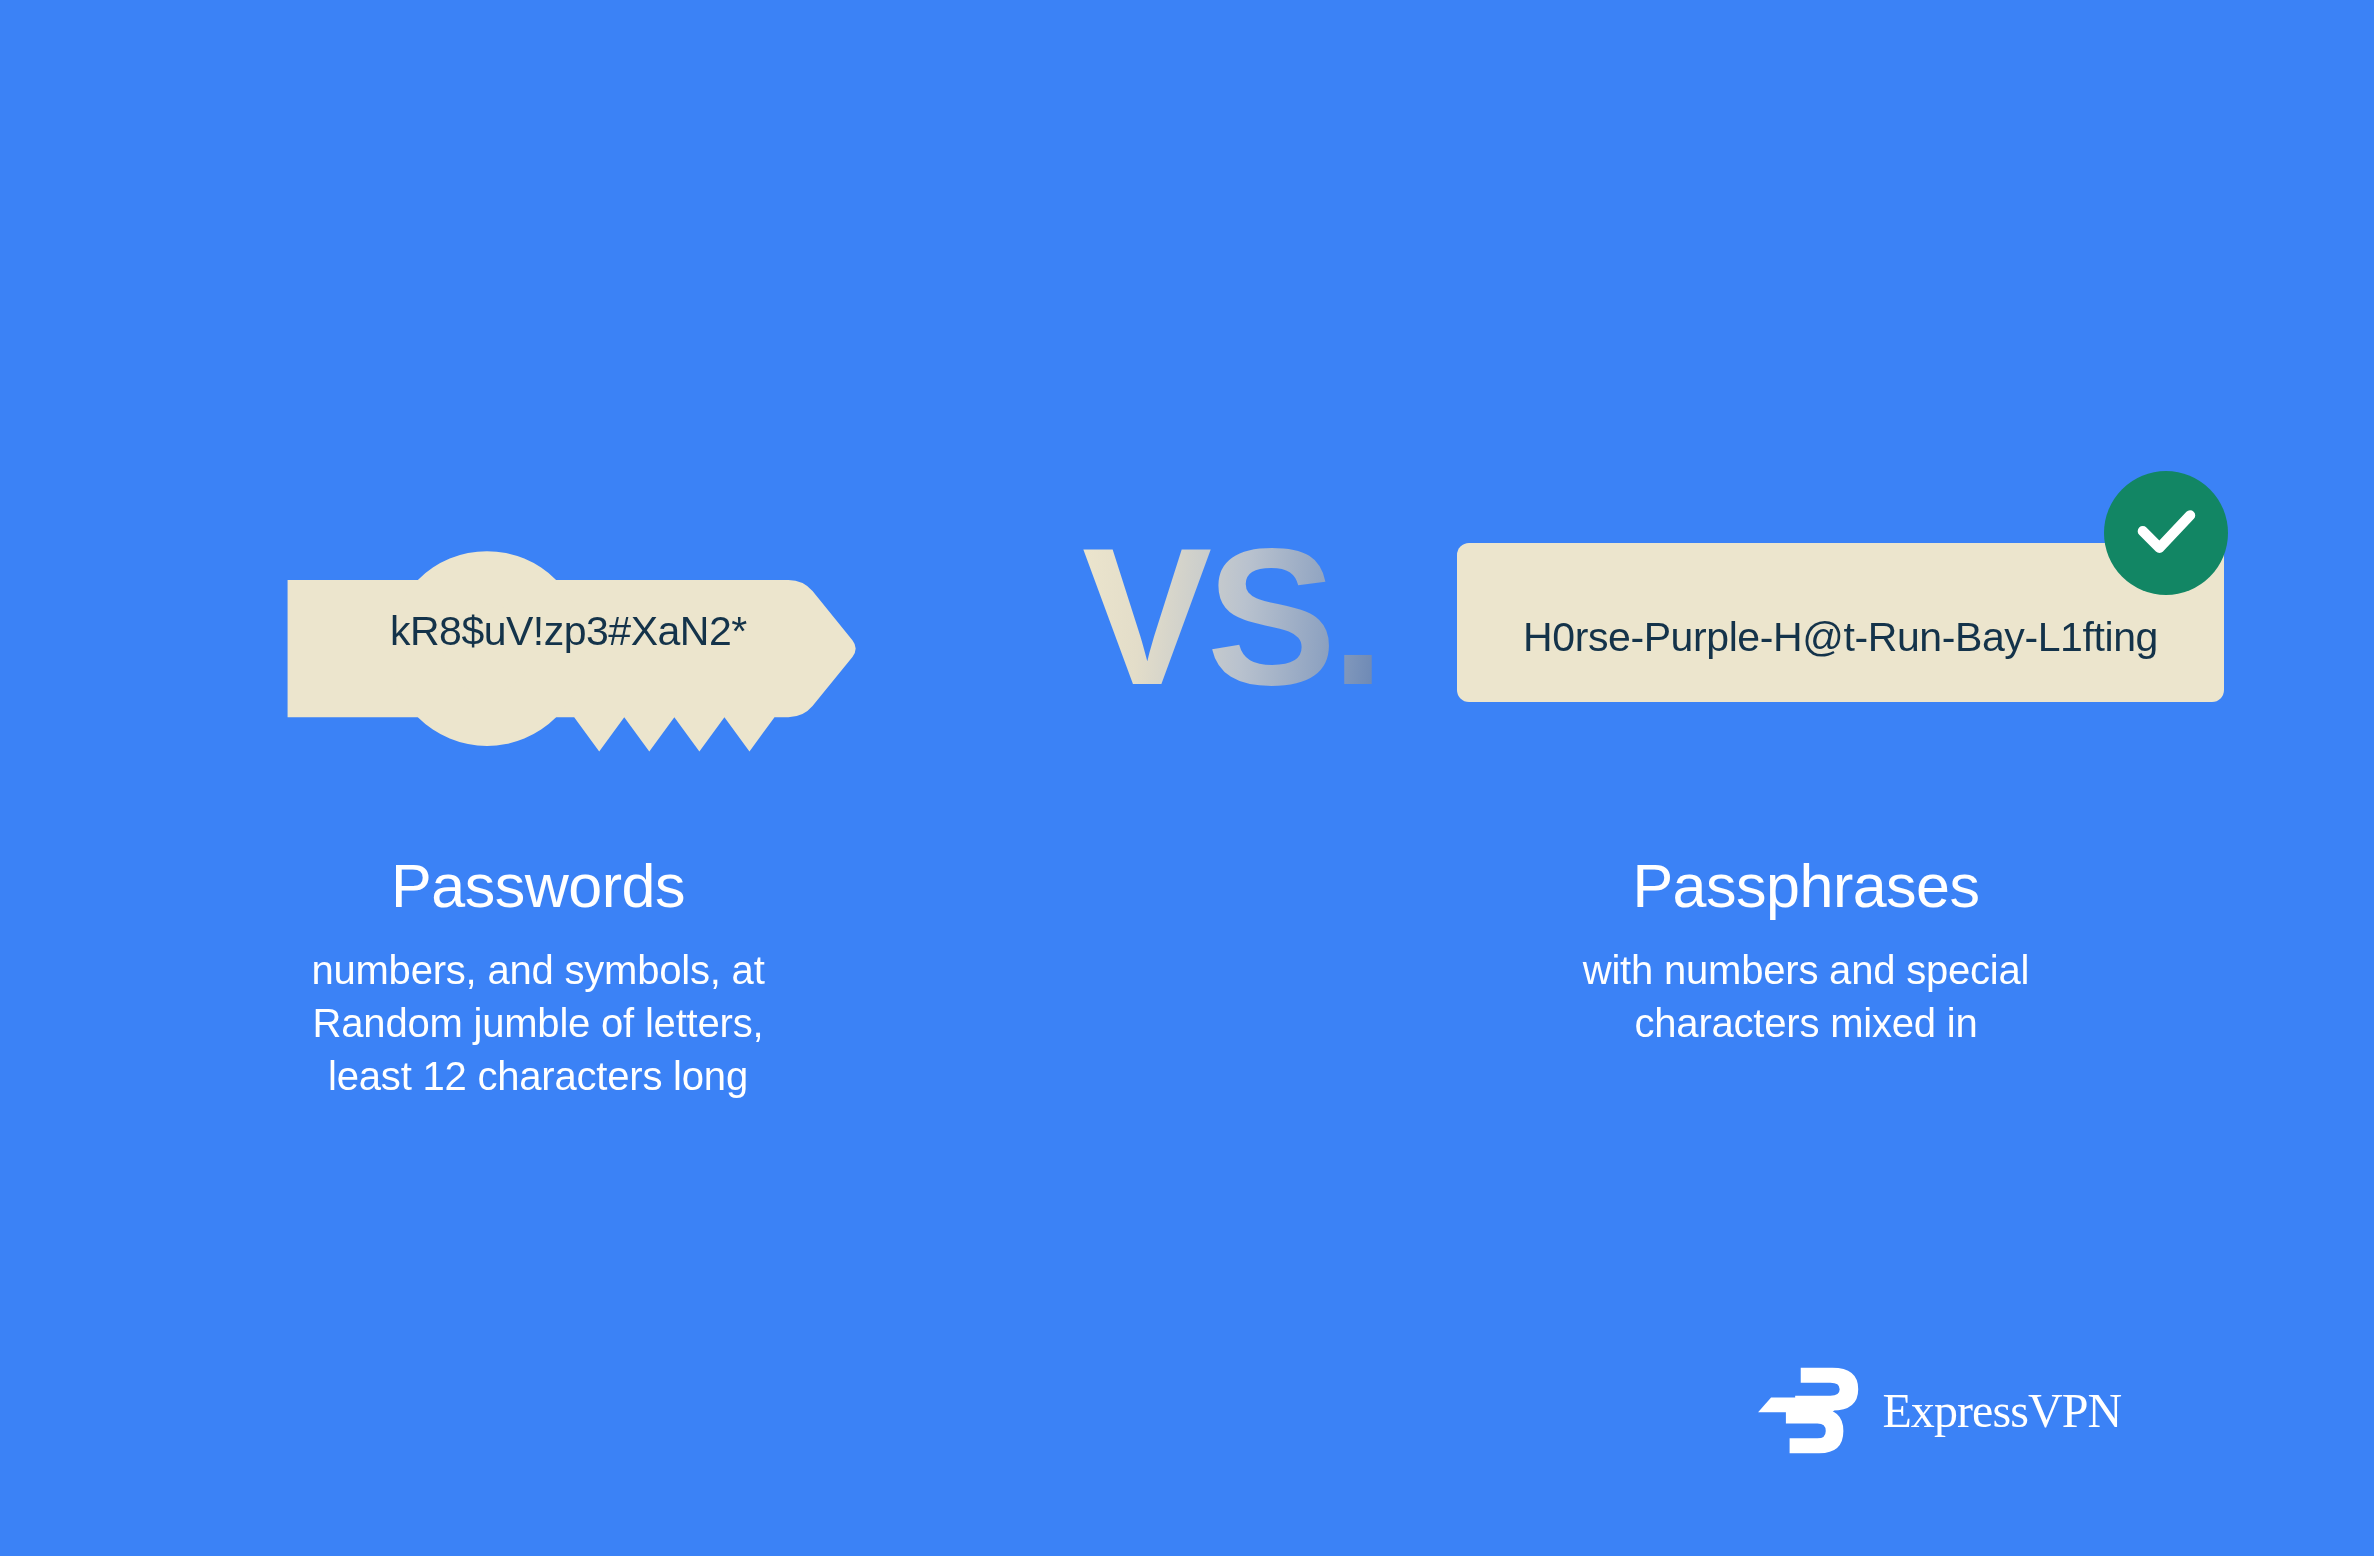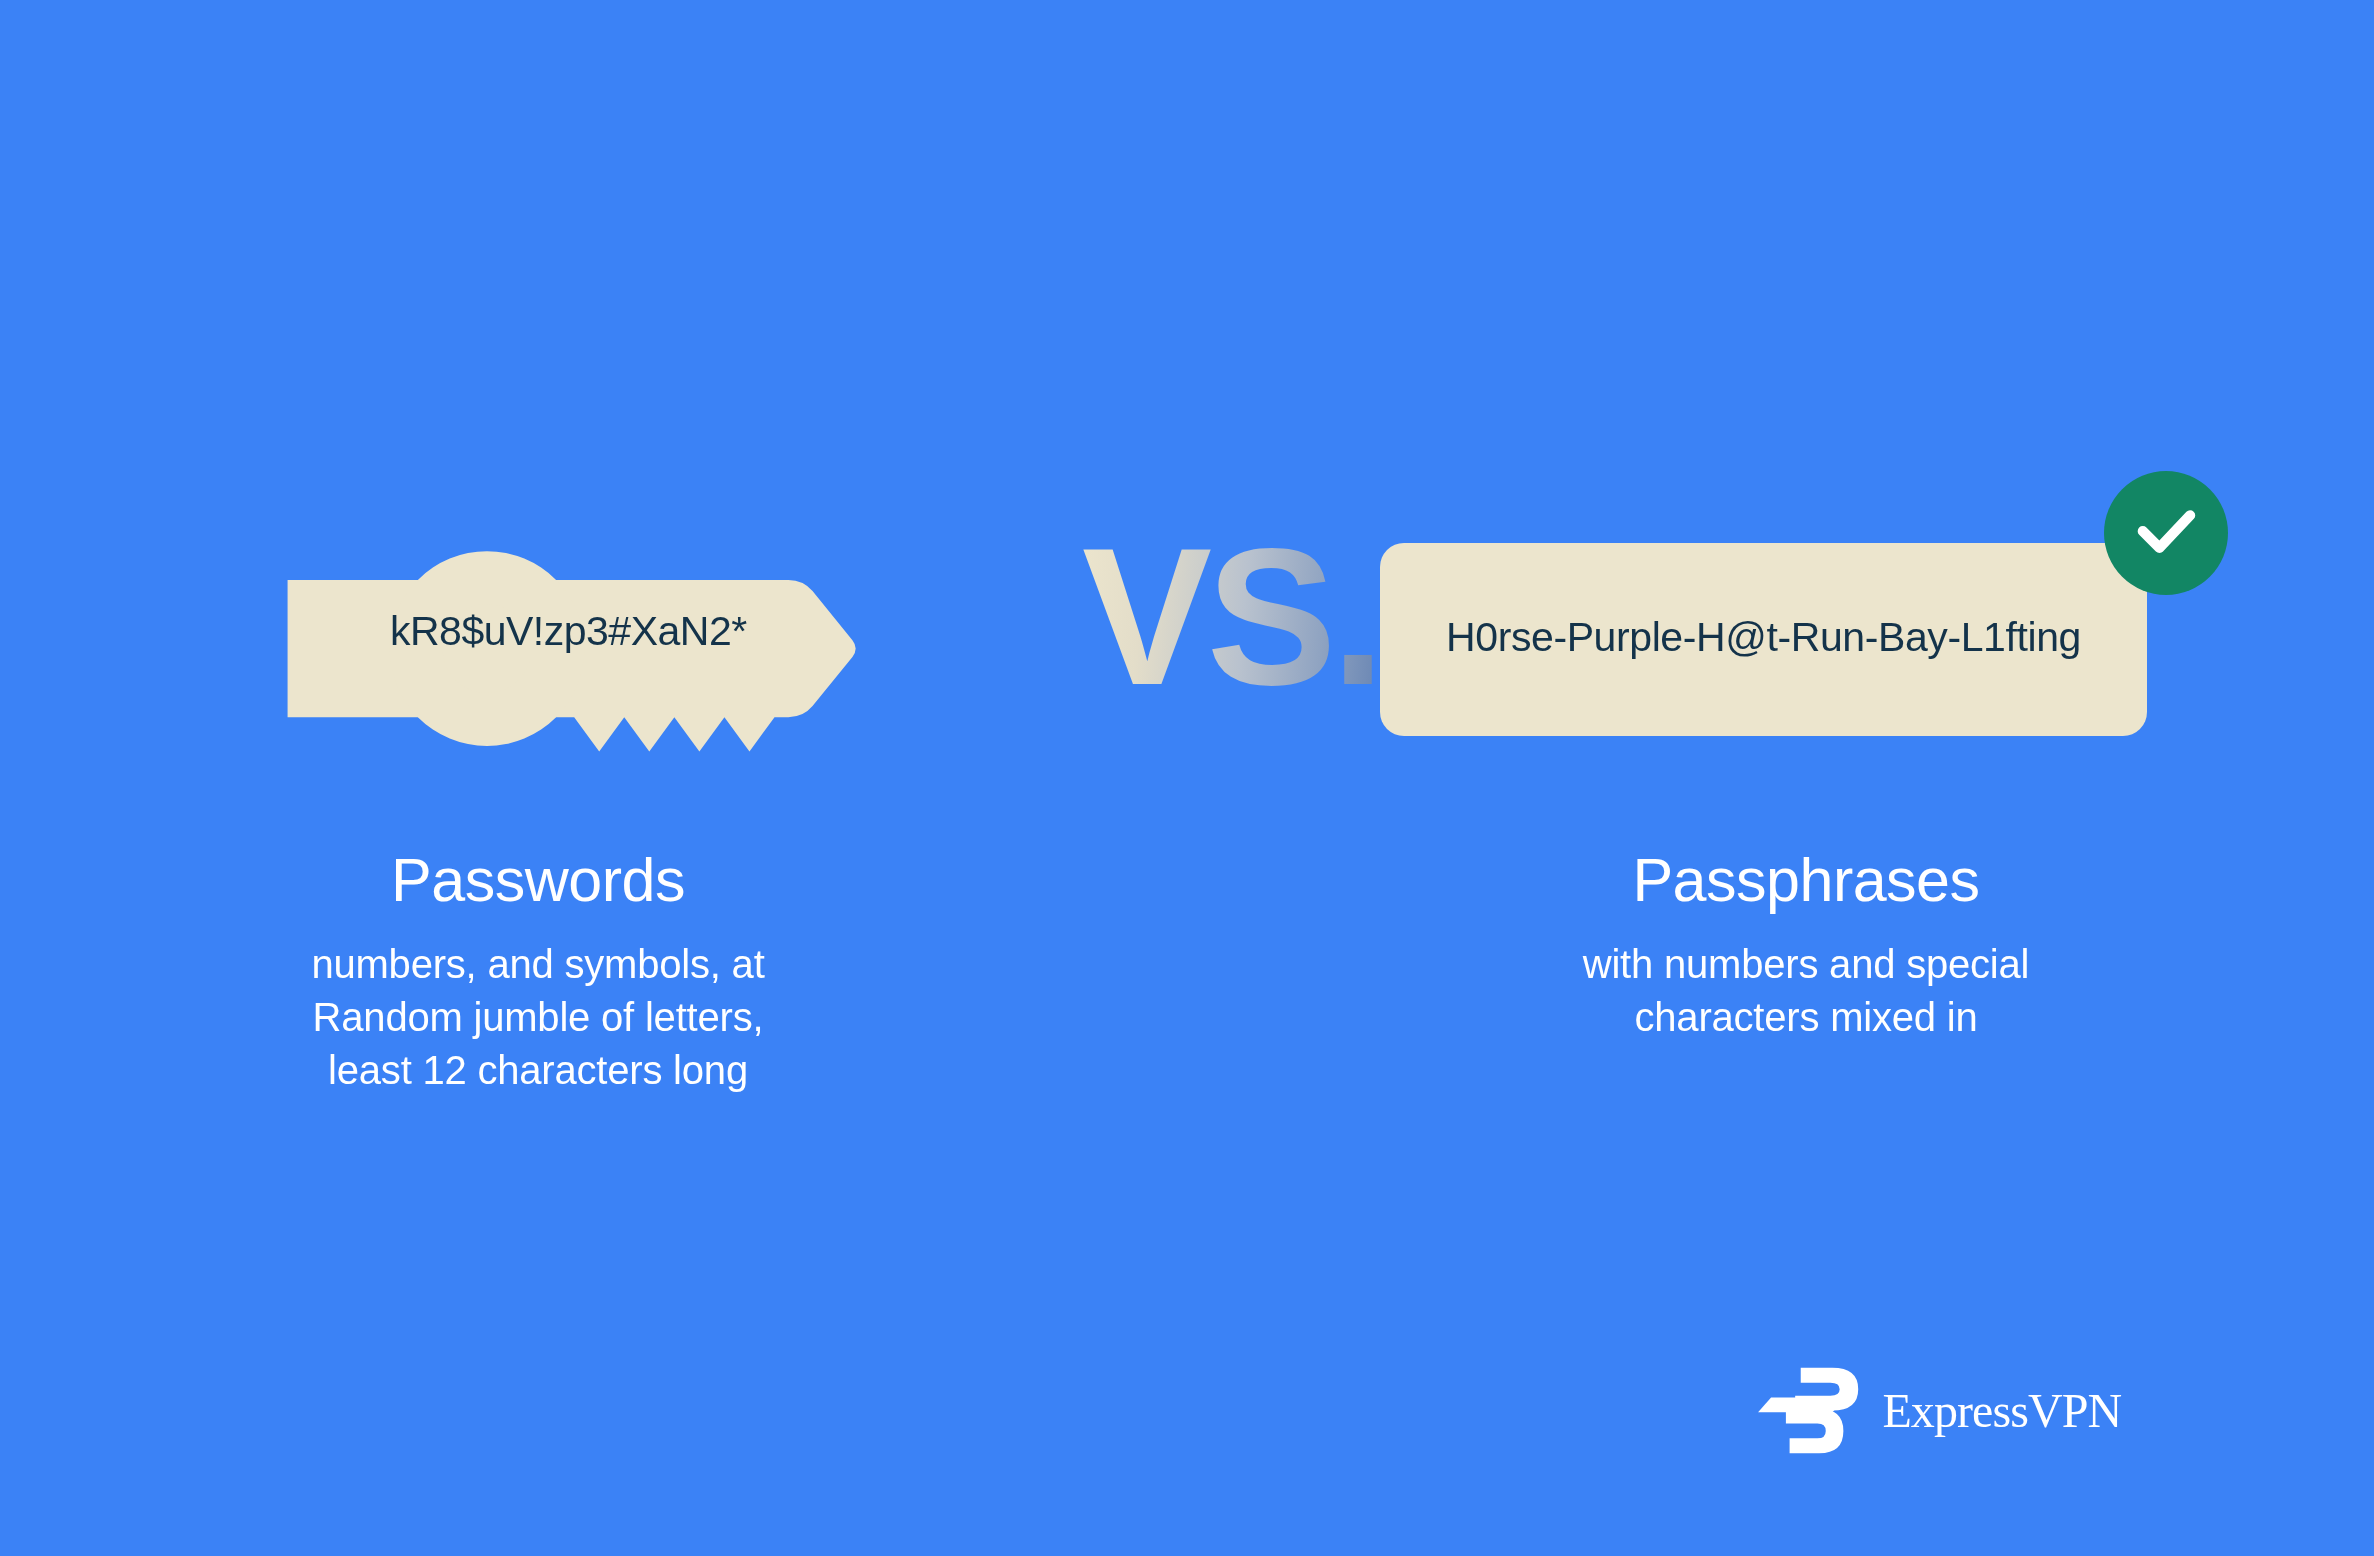"H0rse-Purple-H@t-Run-Bay-L1fting" #passphrase-card { border-radius: 24px -> 12px; height: 193px -> 159px; left: 1380px -> 1457px }
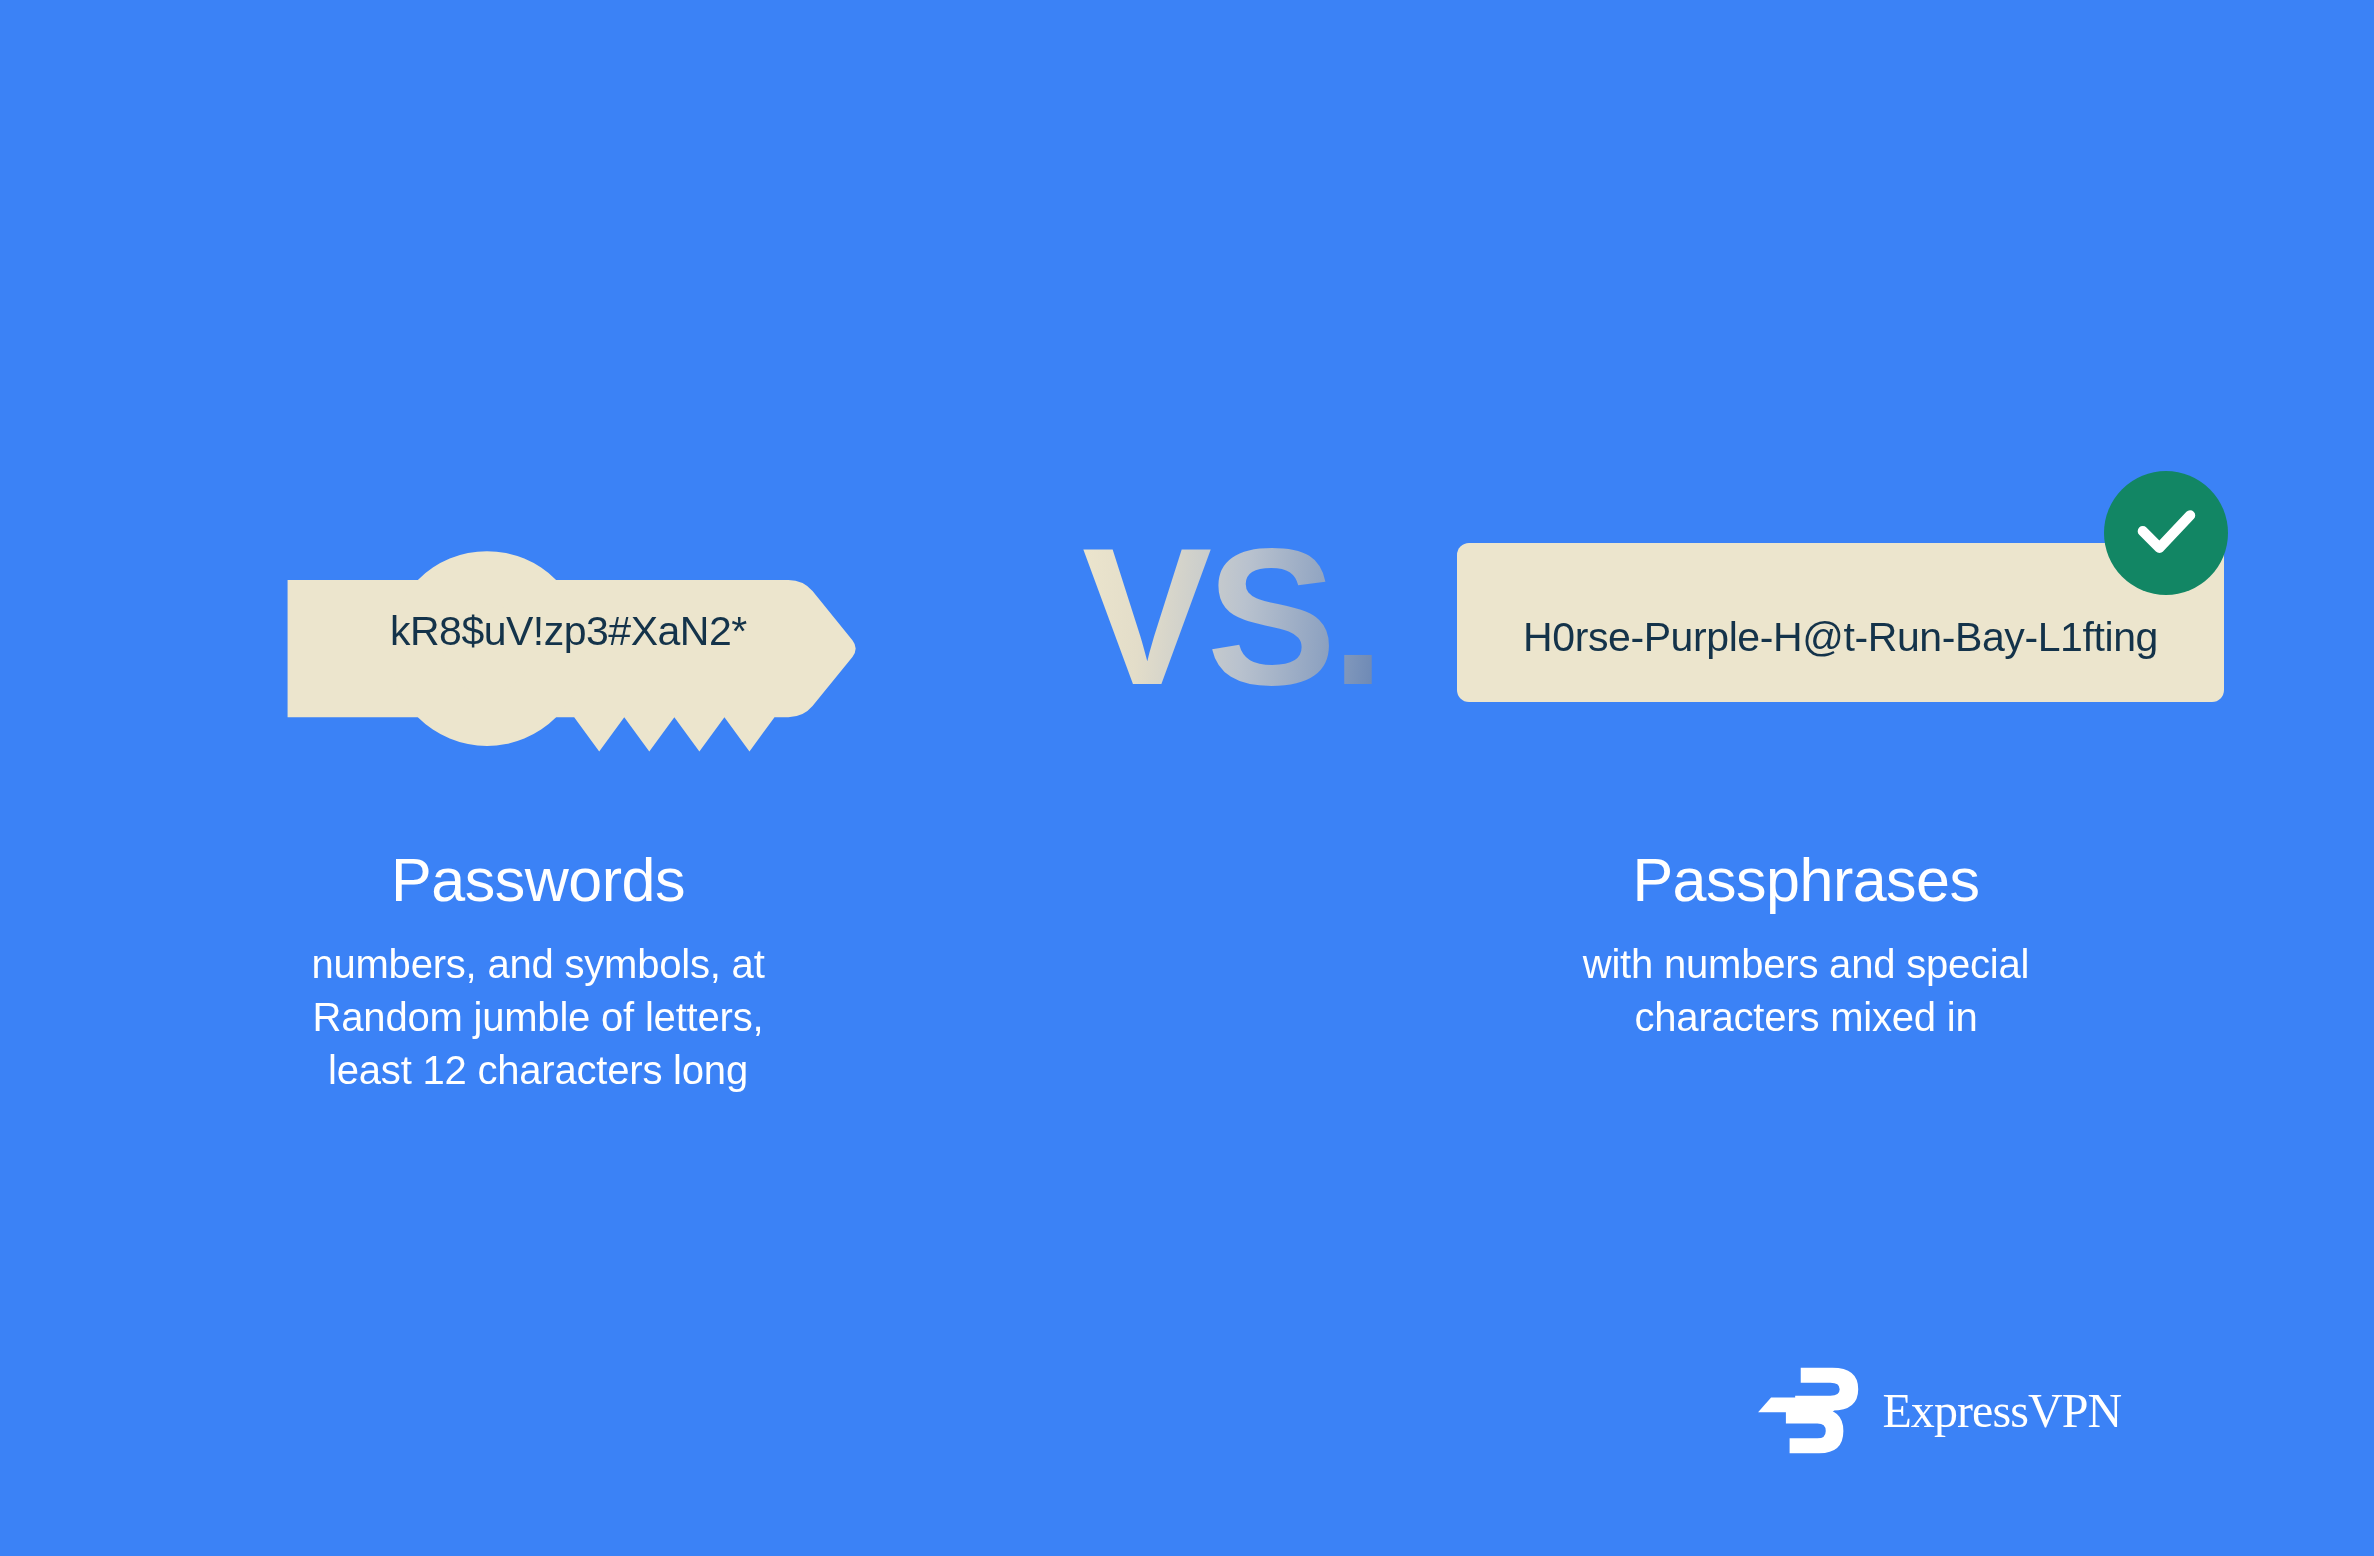"Passwords" .col-heading { margin: 4px 0 26px 0 -> 10px 0 26px 0 }
